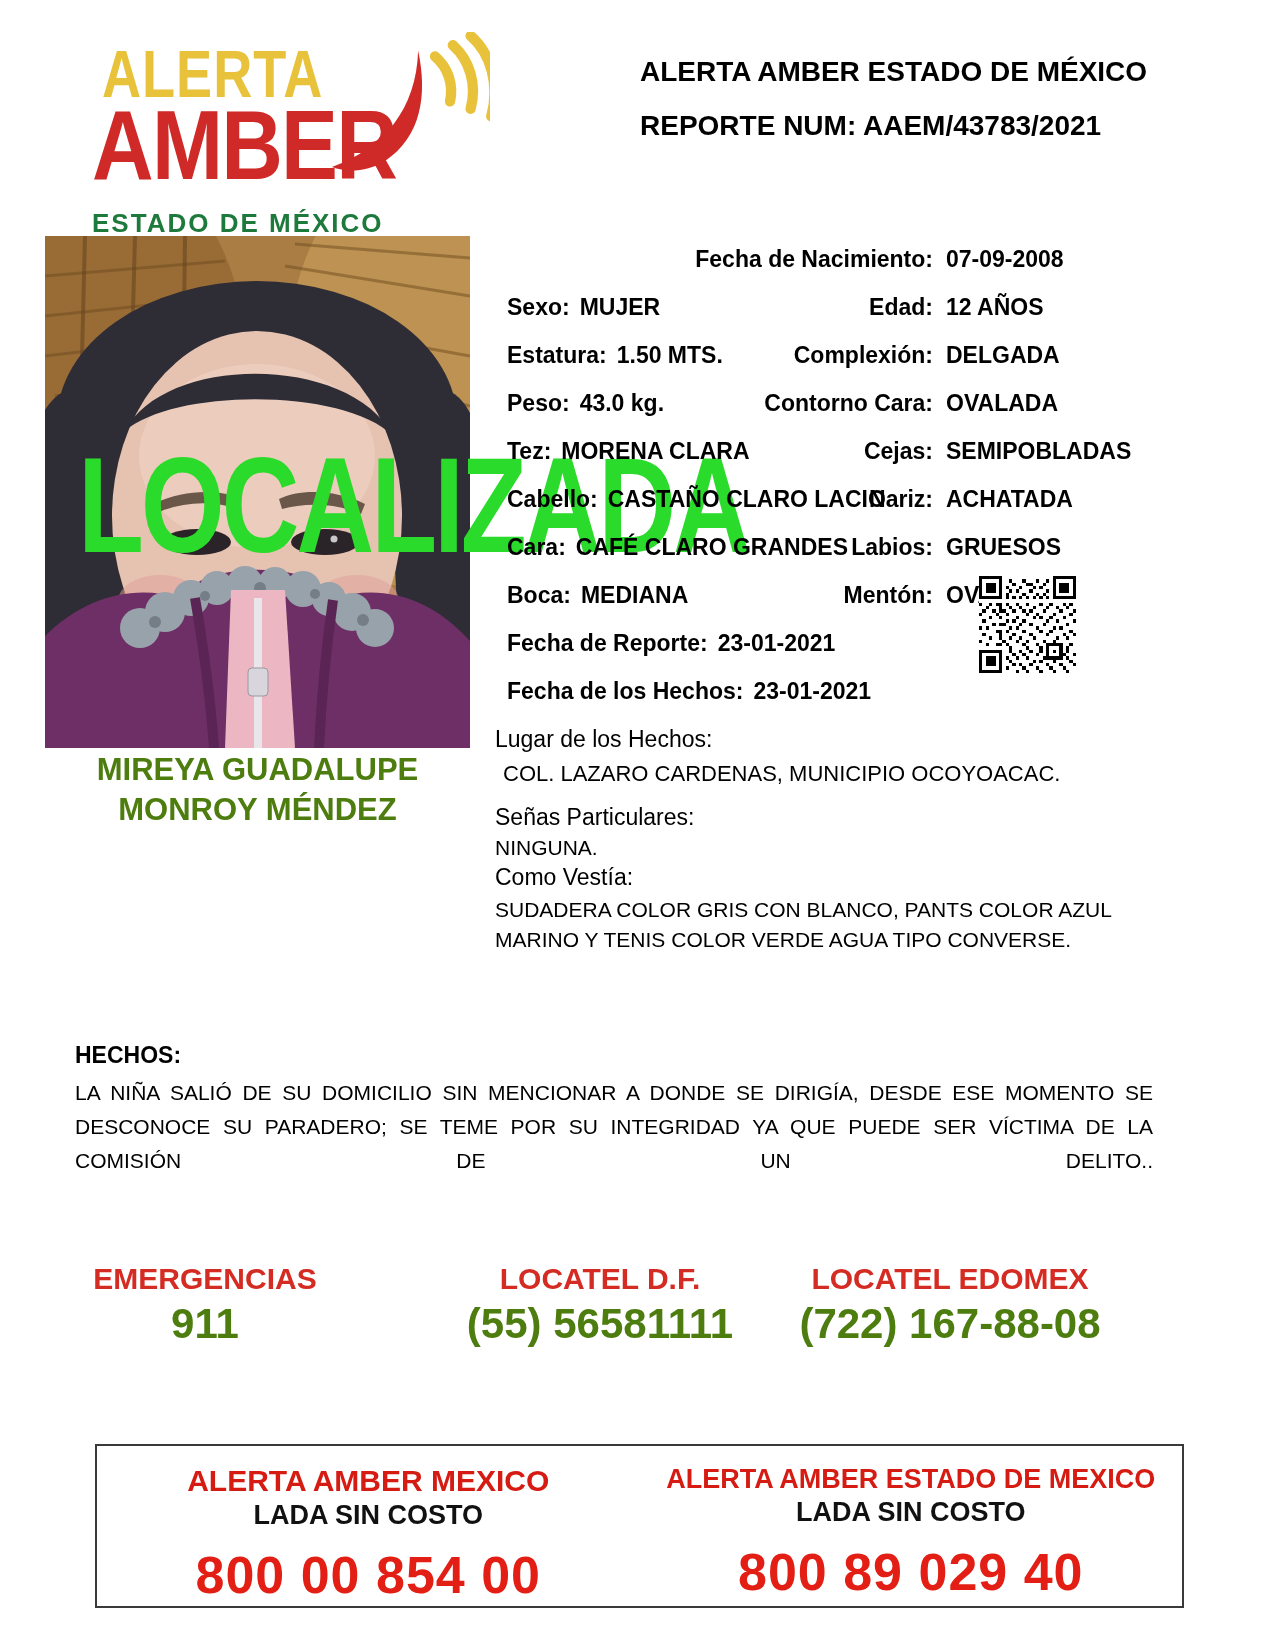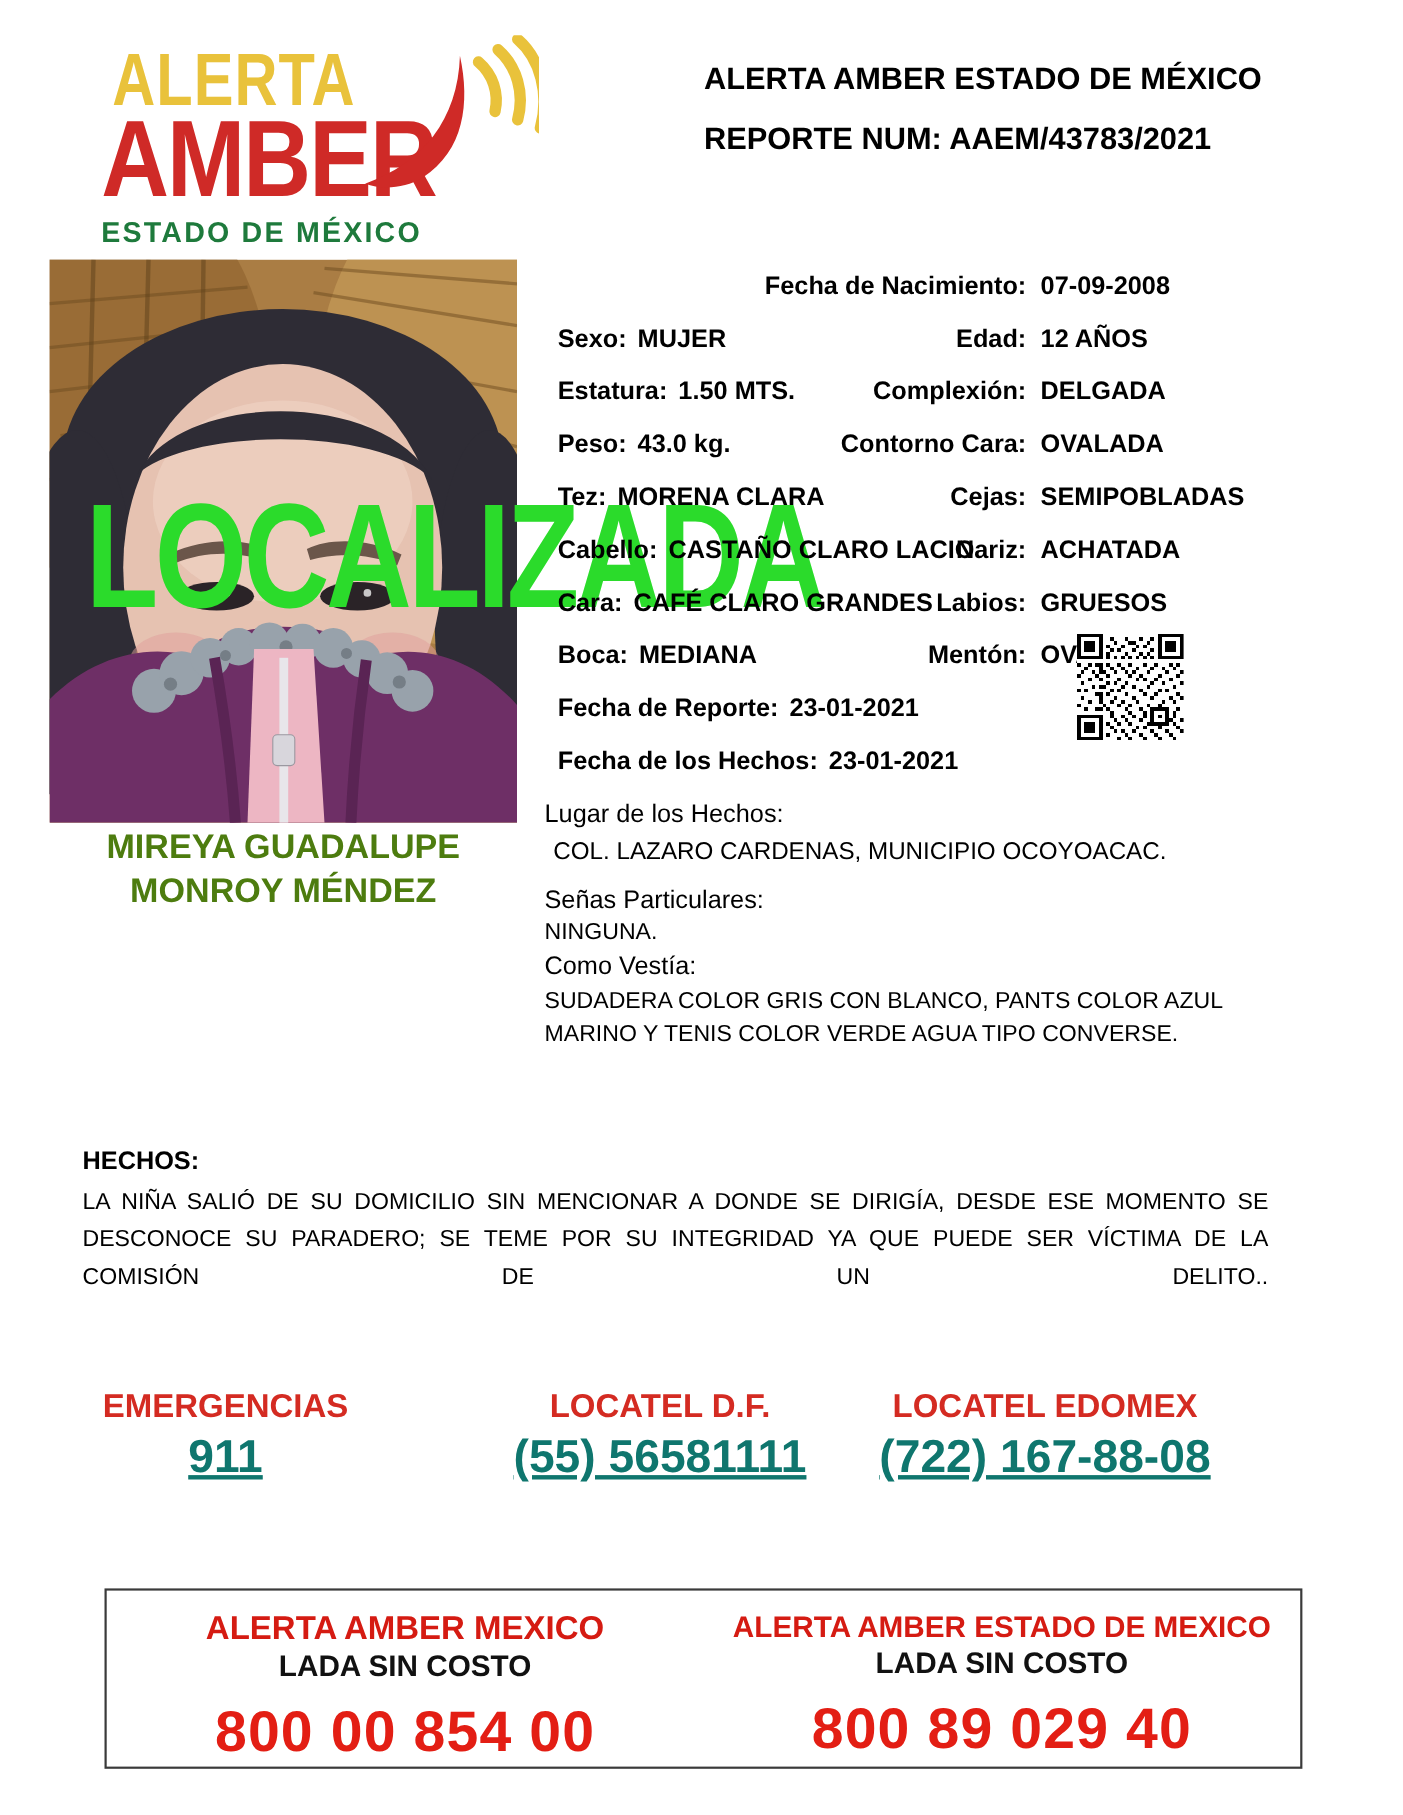"ESTADO DE MÉXICO" .logo-estado { margin-top: 8px -> 20px }
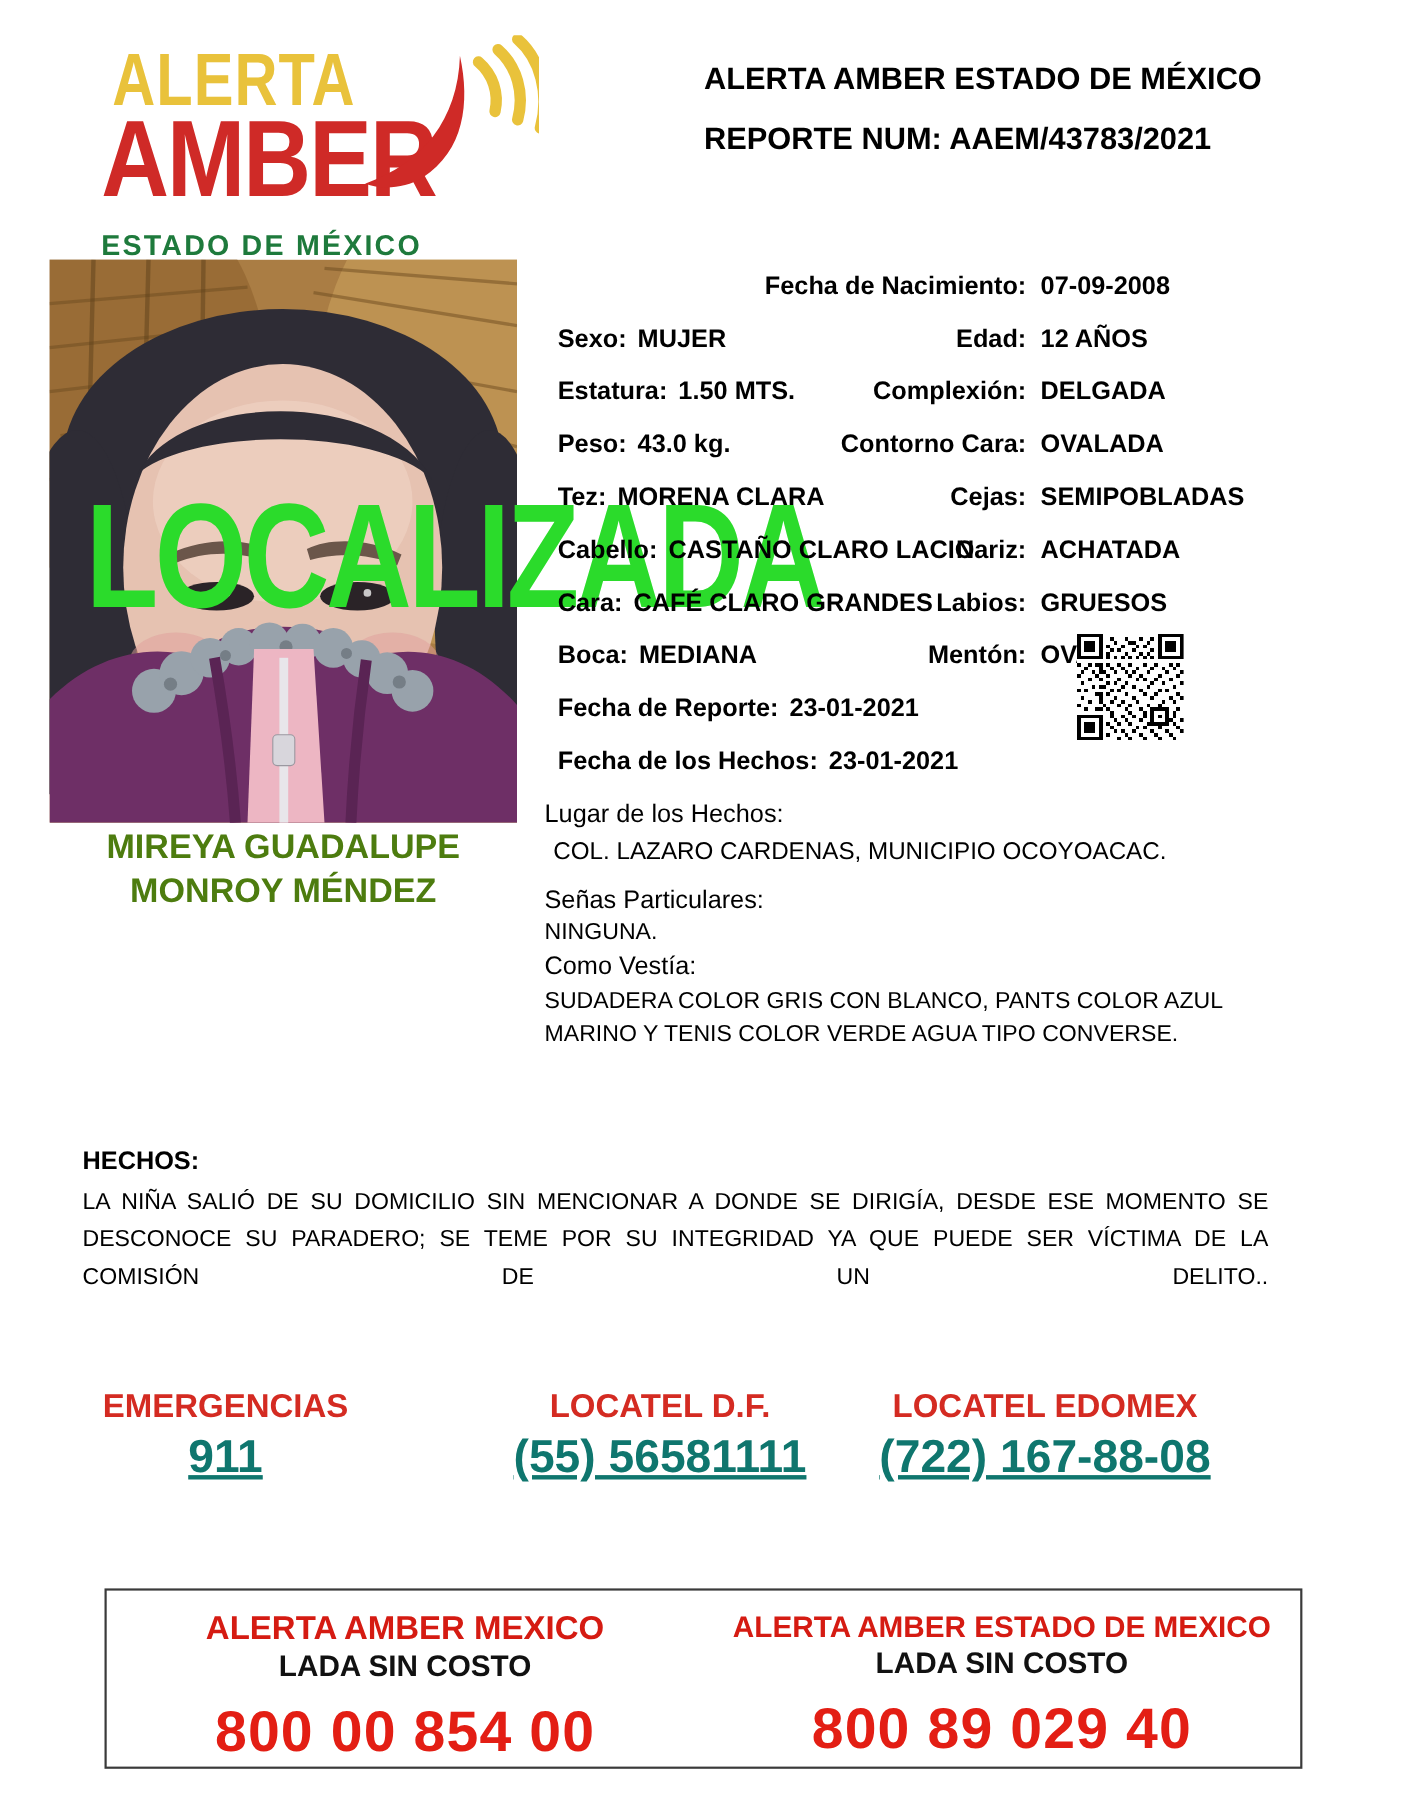"911" .contact .cnumber { color: #0f766e -> #4d7c0f; text-decoration: underline -> none }
